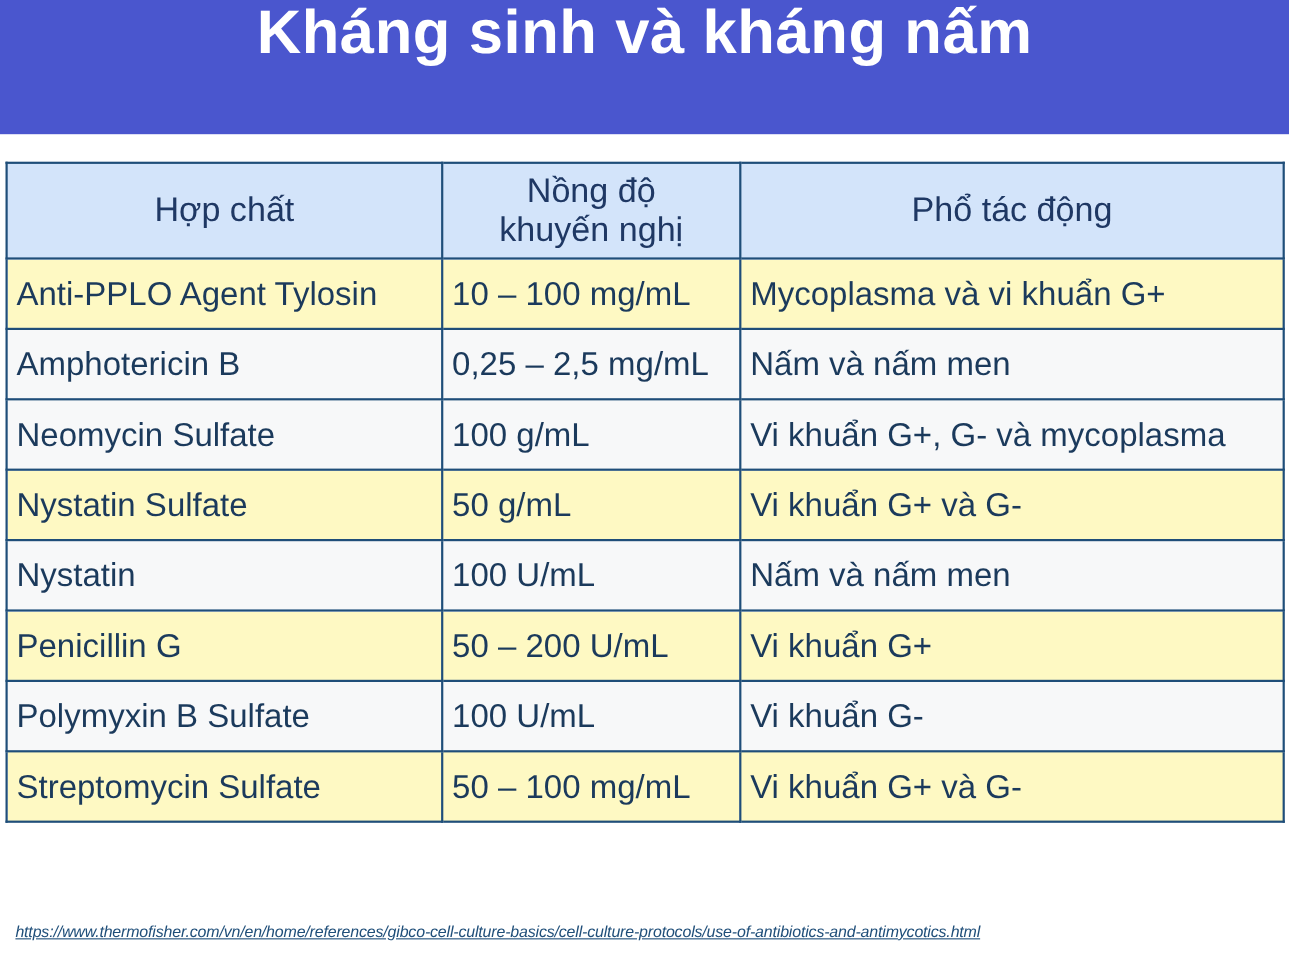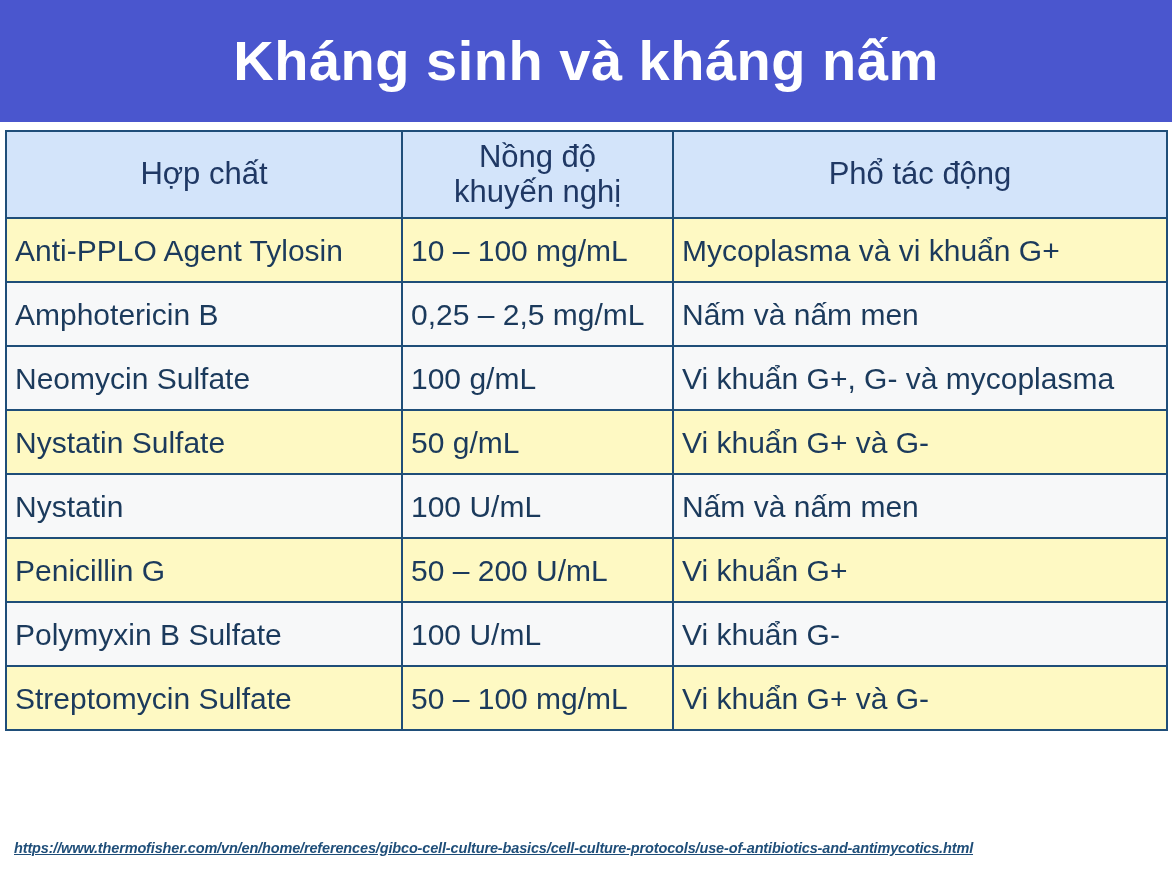"Kháng sinh và kháng nấm" .title-banner { align-items: center -> flex-start }
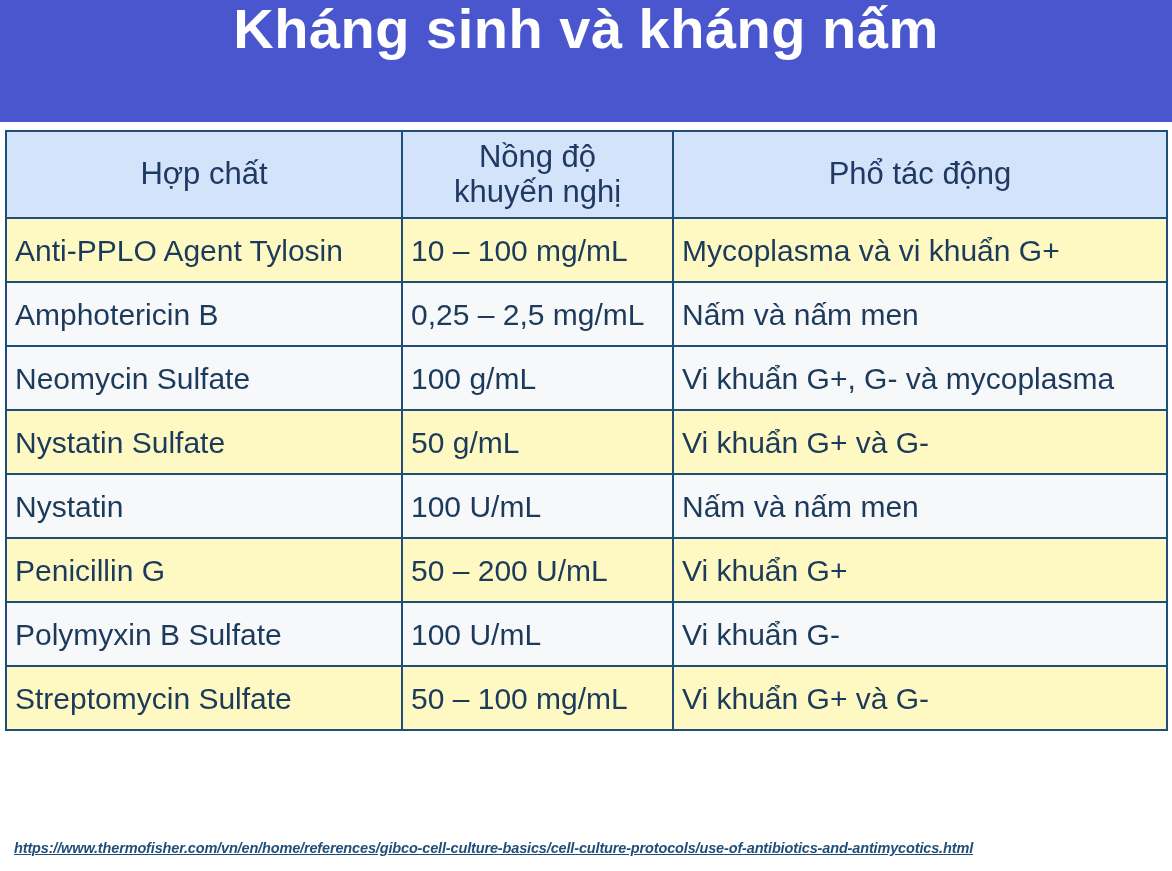"Hợp chất" .table-wrap { top: 130px -> 147px }
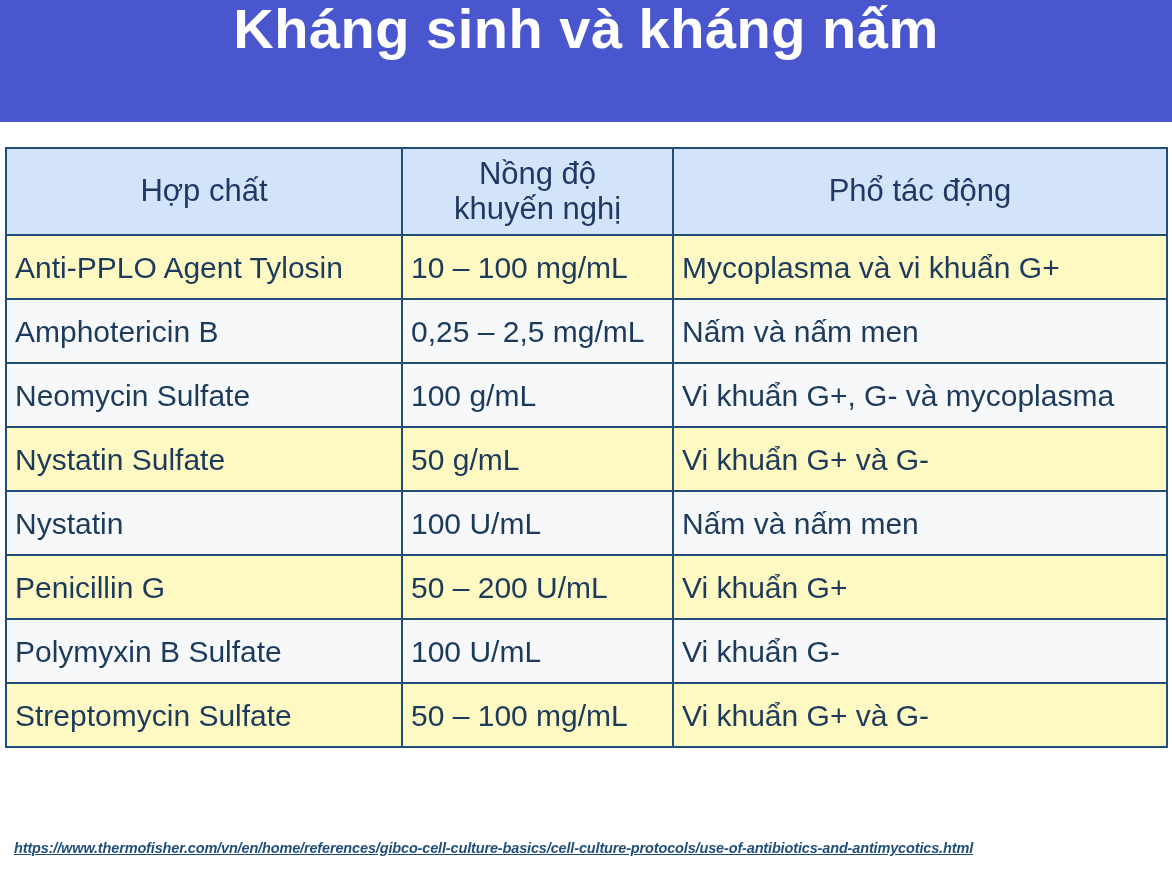"https://www.thermofisher.com/vn/en/home/" .footer-link { font-weight: bold -> normal }
